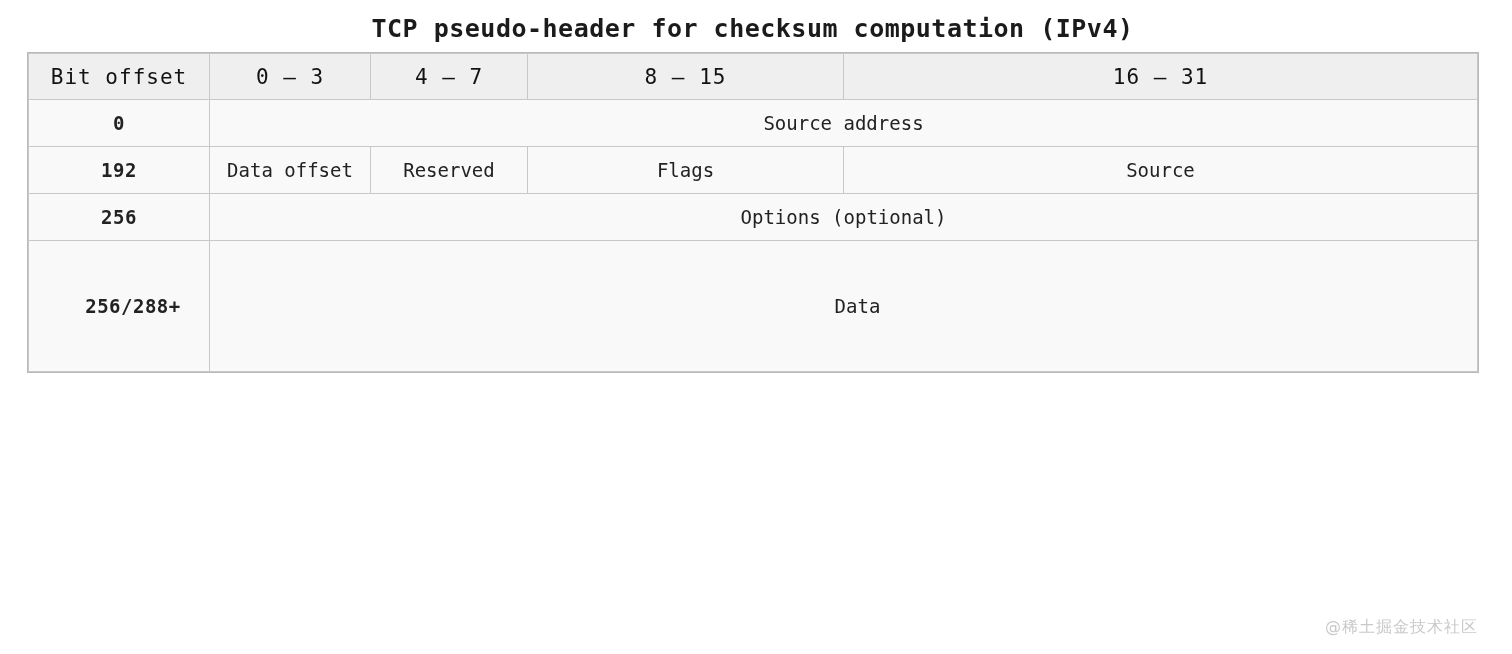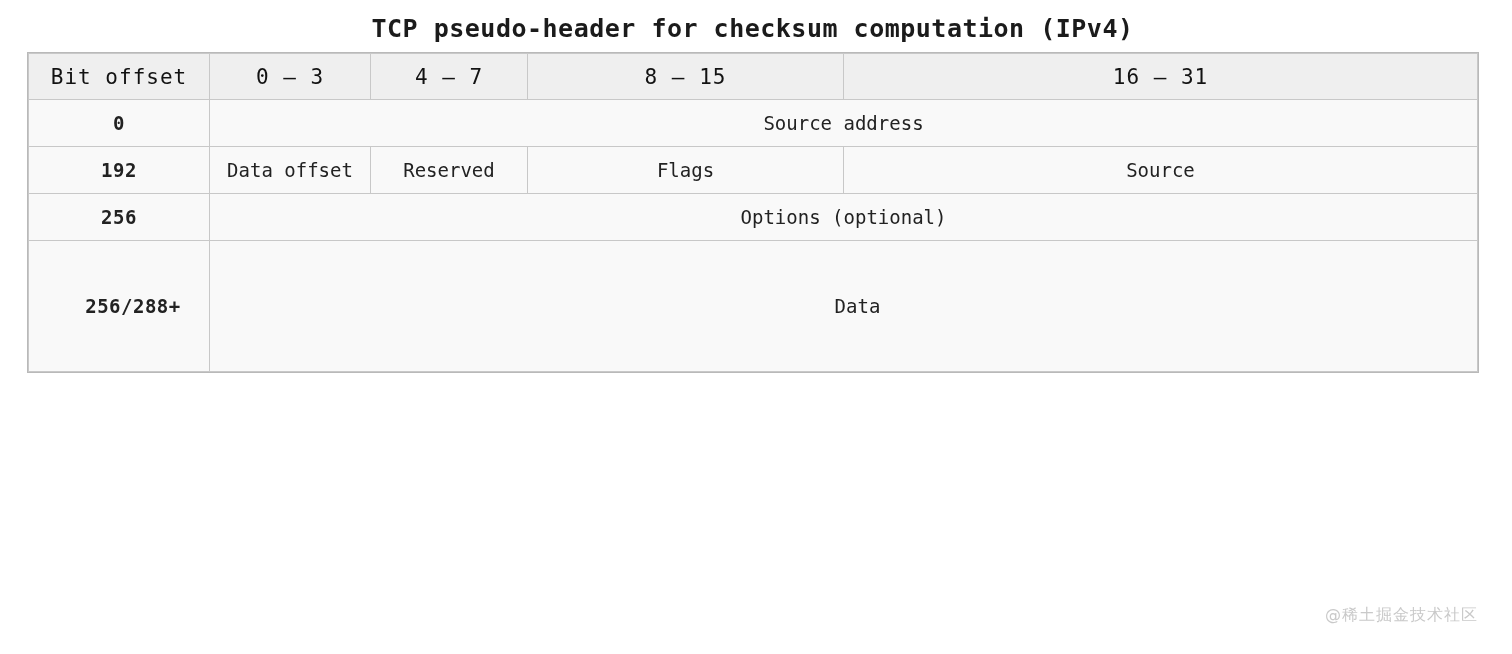"@稀土掘金技术社区" .watermark { bottom: 28px -> 16px }
